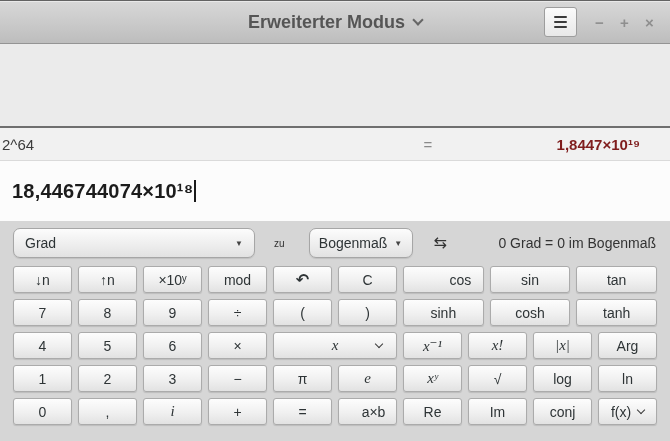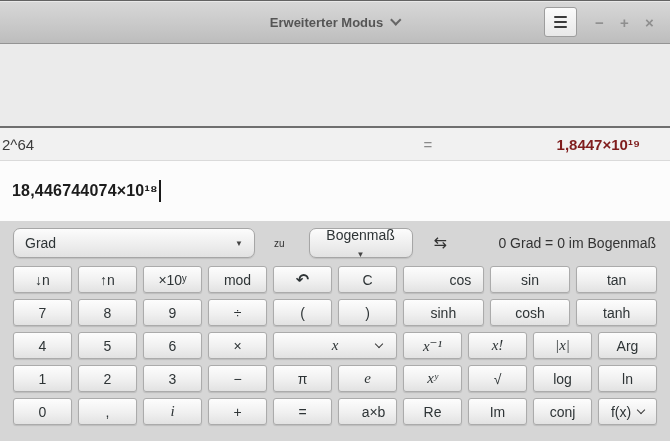"Erweiterter Modus" .title-text { font-size: 13px -> 18px }
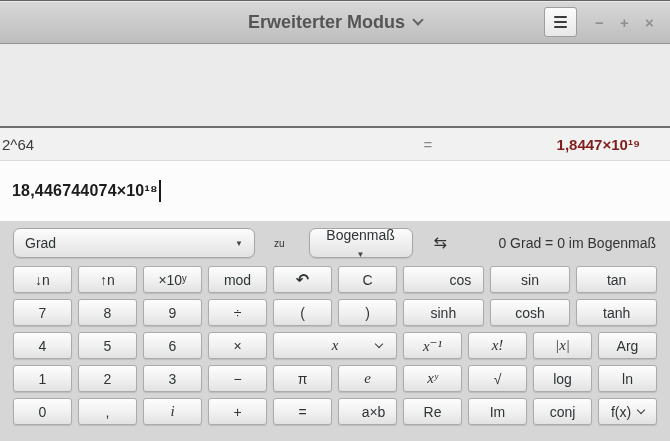"18,446744074×10¹⁸" .entry-text { font-size: 16px -> 20px }
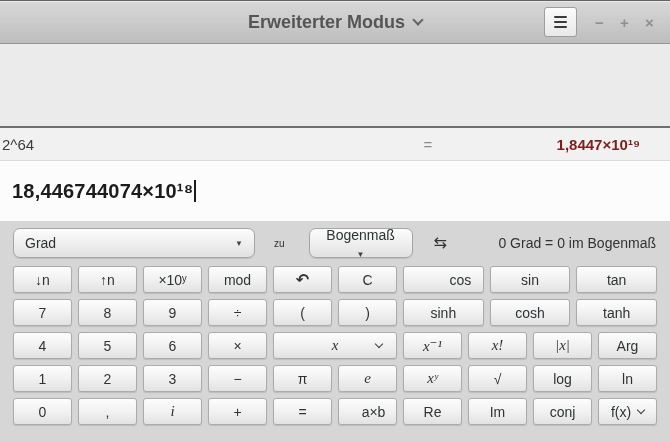"Bogenmaß" .sel-to { flex-direction: column -> none }
